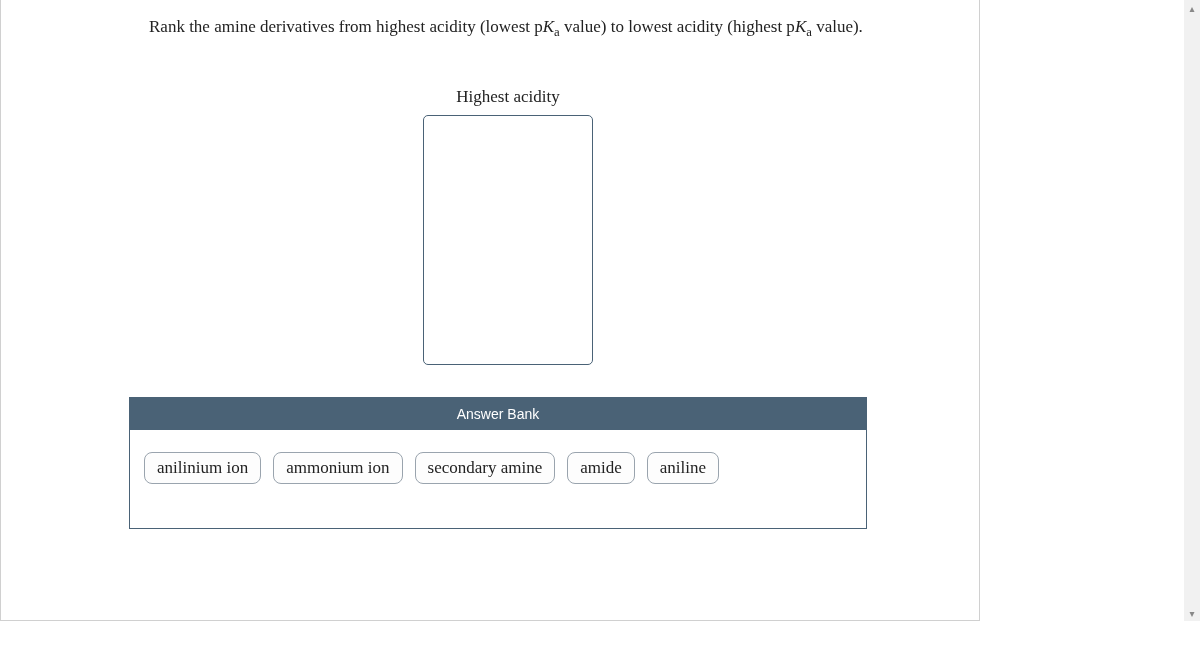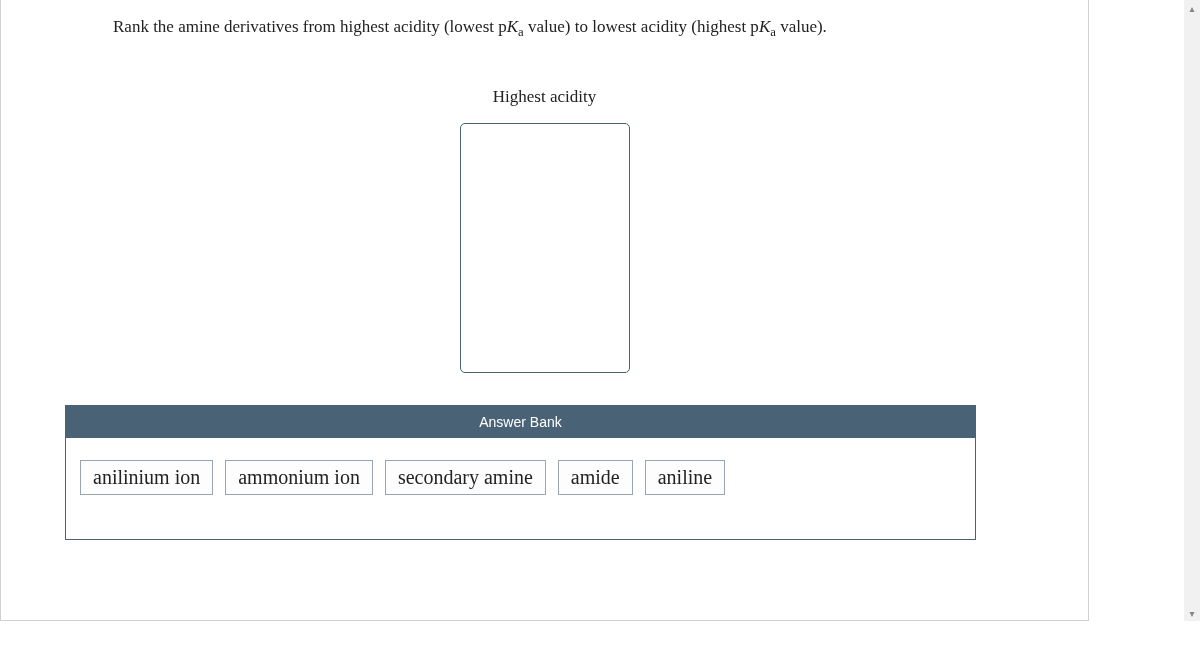"Rank the amine derivatives from" .page { padding-left: none -> 36px; width: 1089px -> 980px }
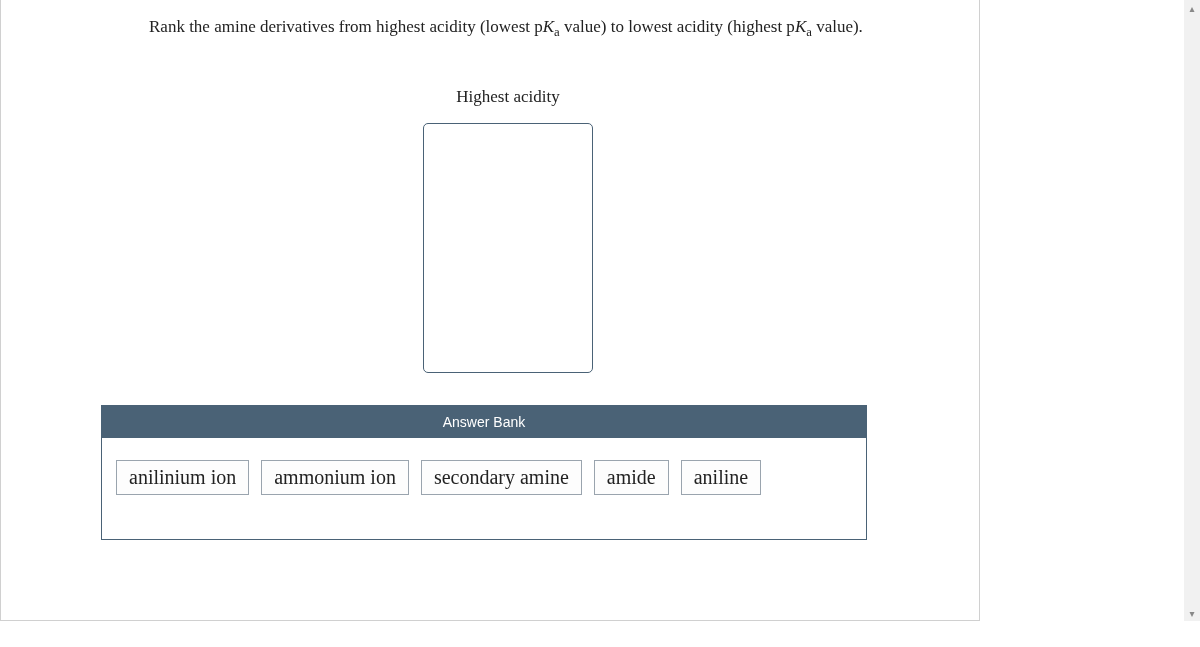"Highest acidity" .rank-label { margin-bottom: 16px -> 8px }
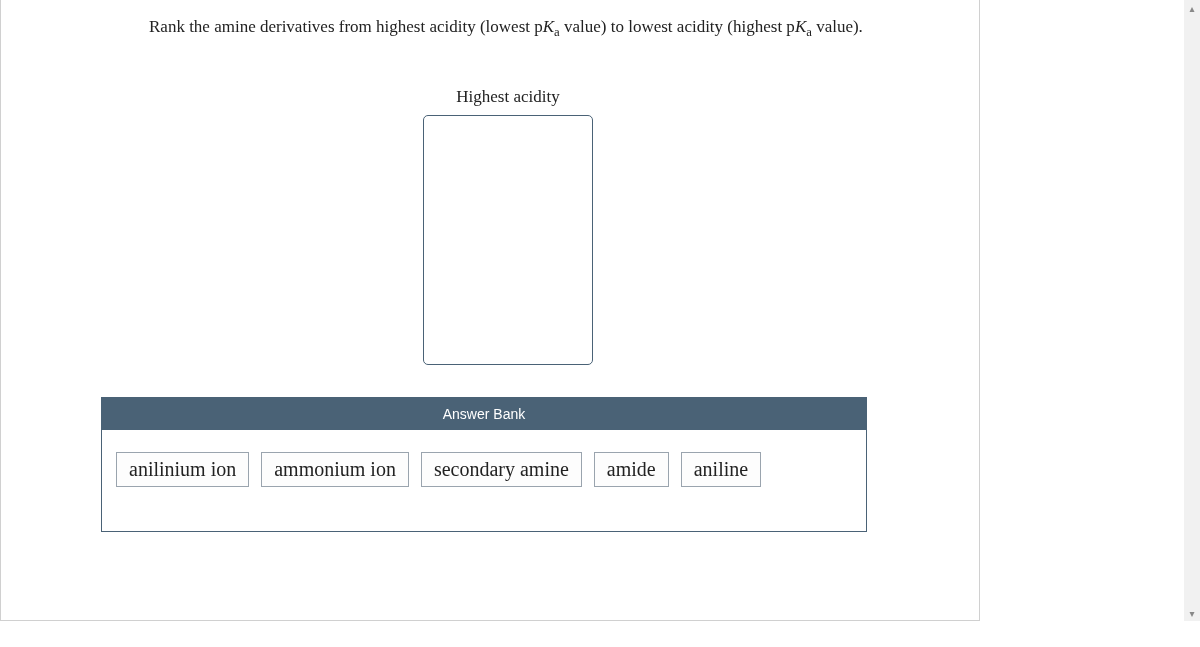"Answer Bank" .answer-bank-wrap { margin: 28px 112px 0 64px -> 28px 112px 0 92px }
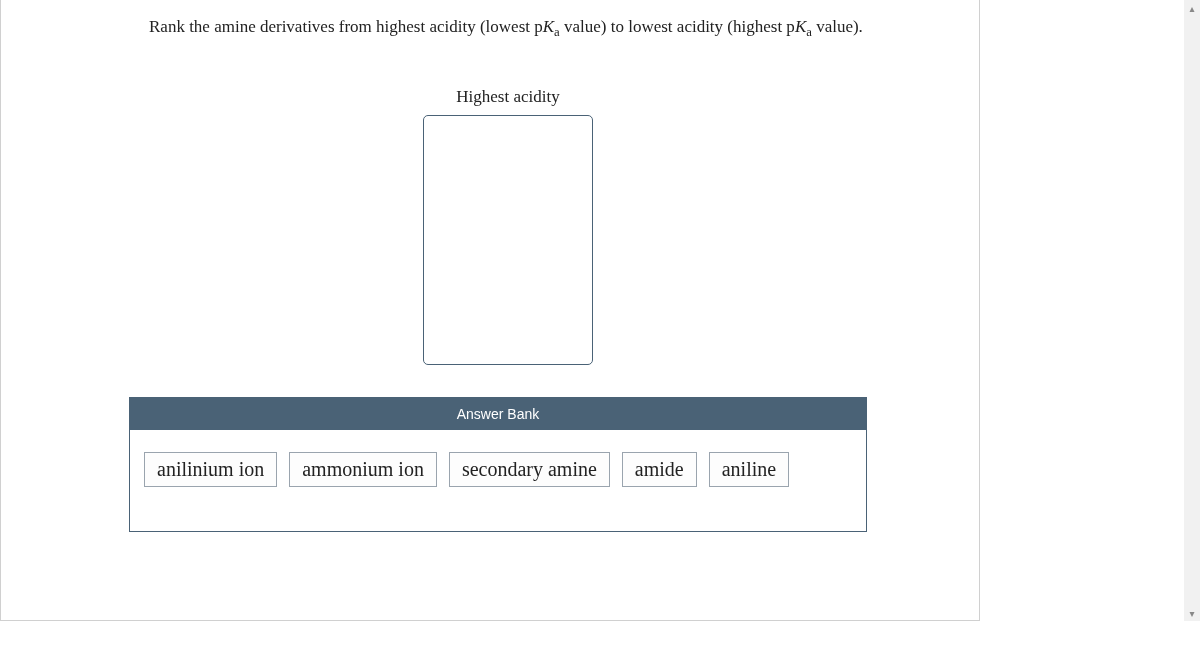"anilinium ion" .chip { border-radius: 0 -> 8px; font-size: 20px -> 17px }
